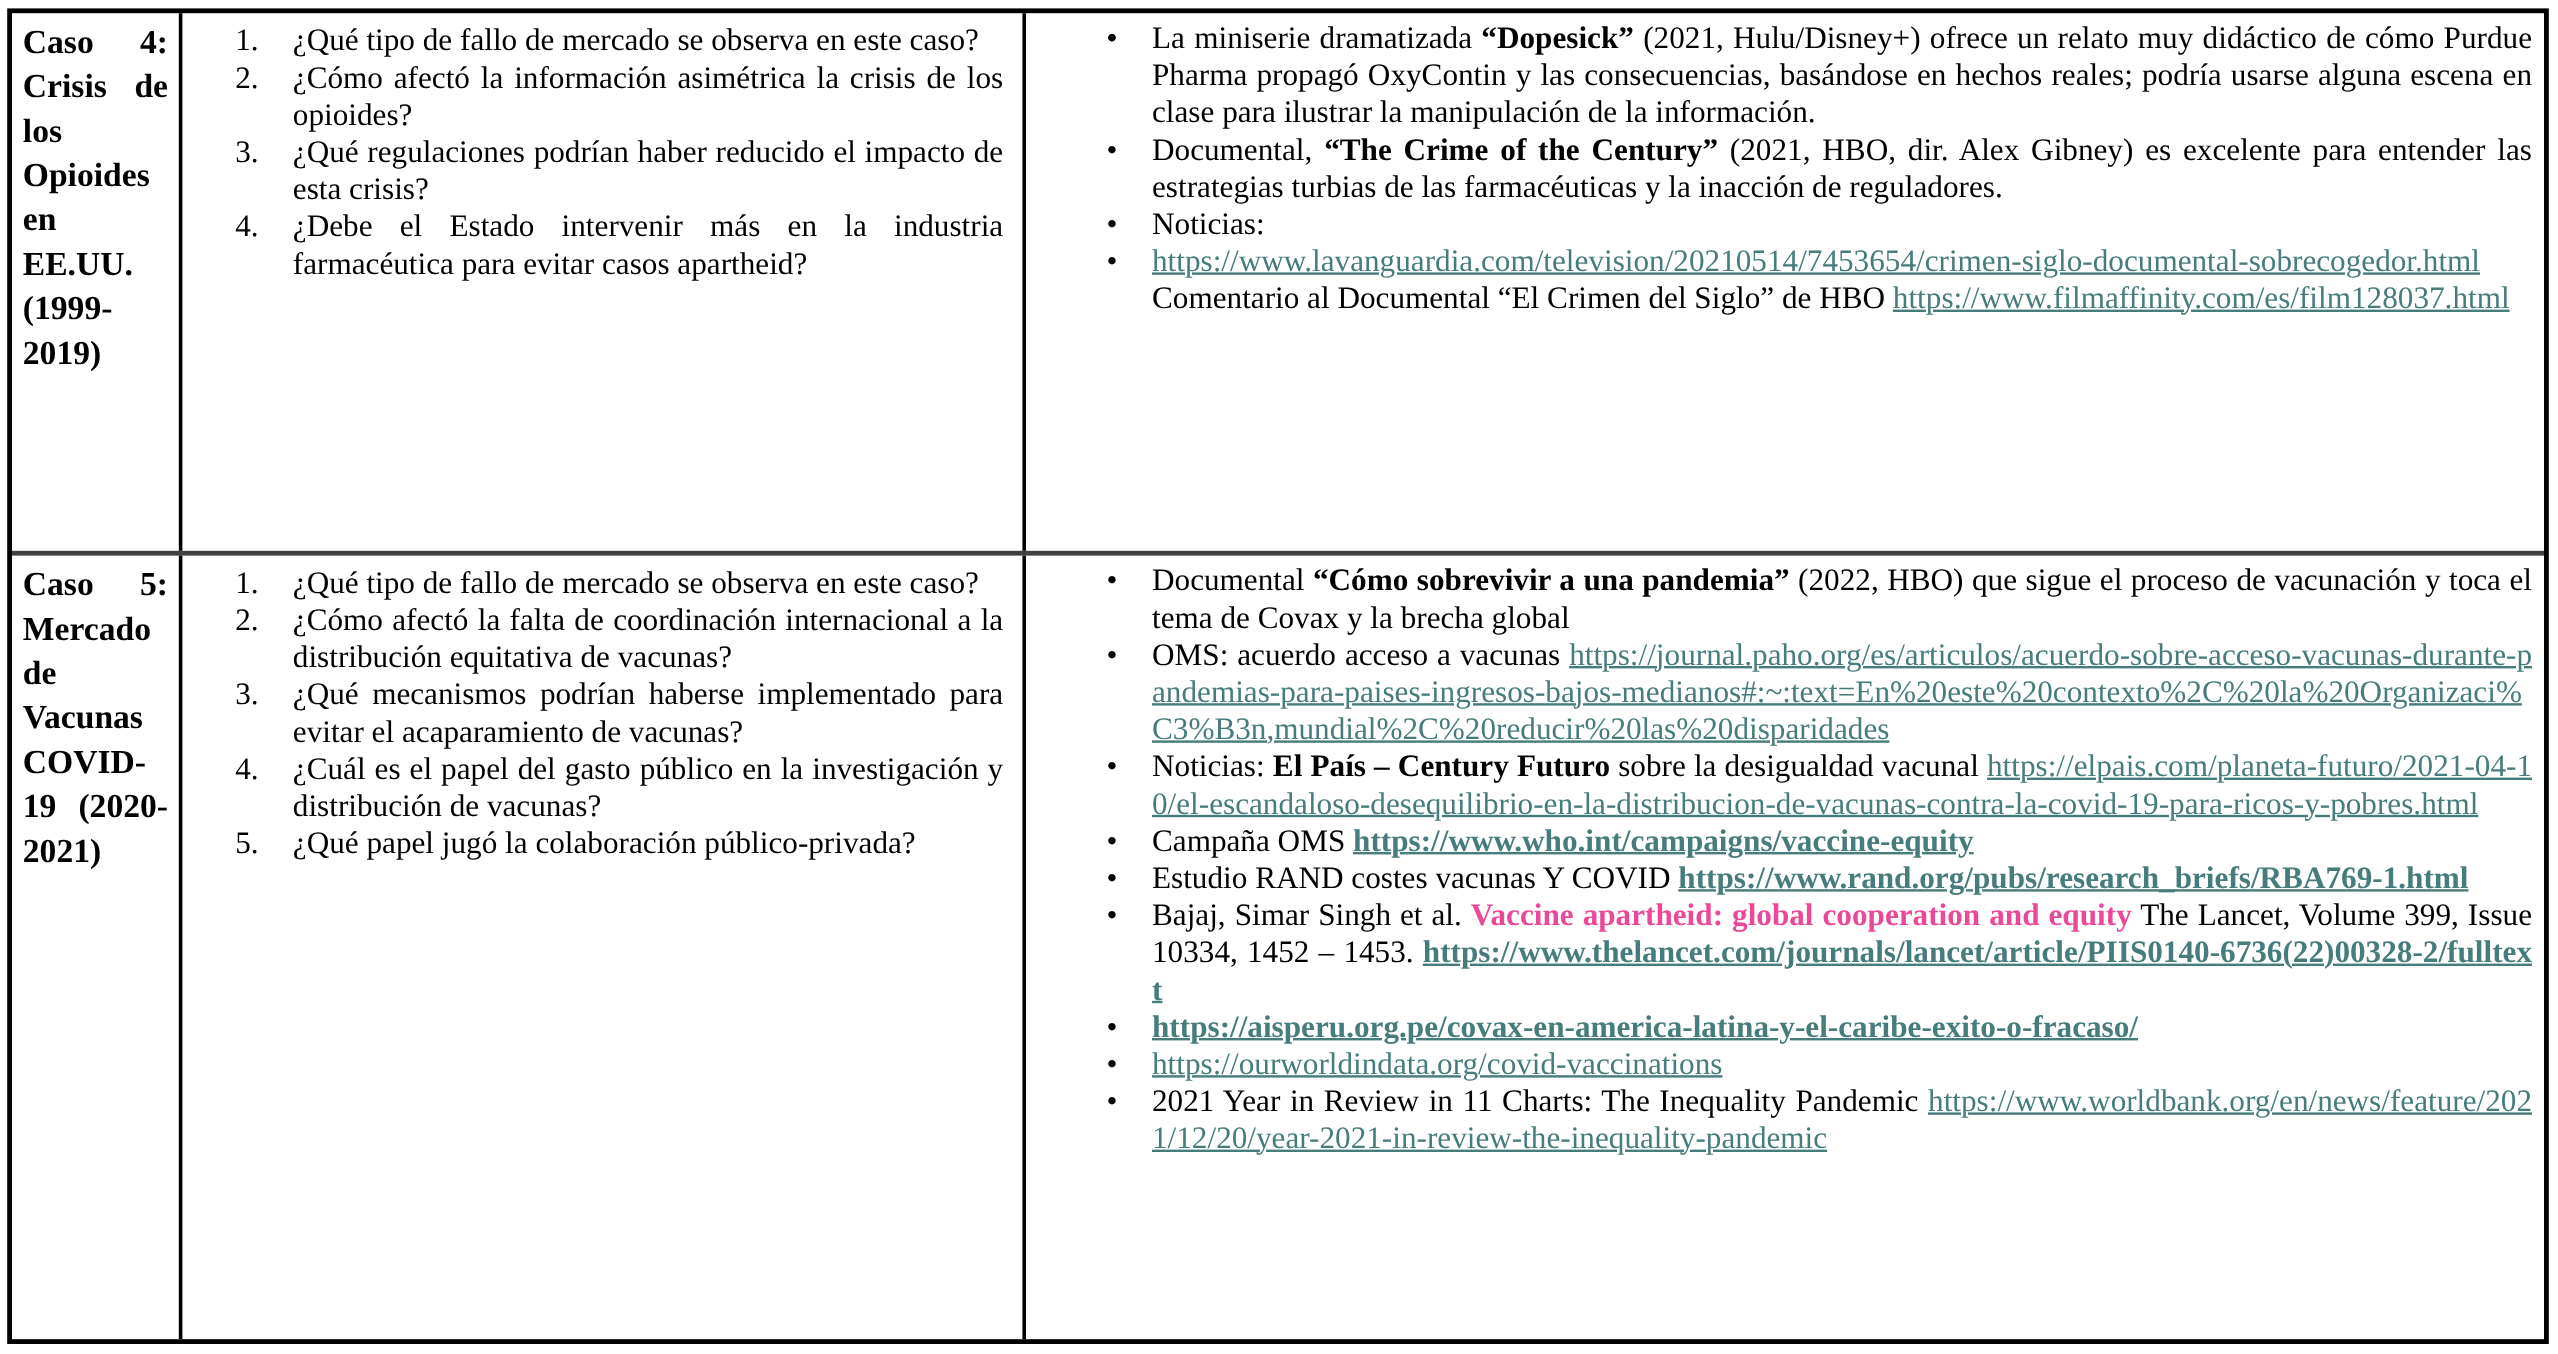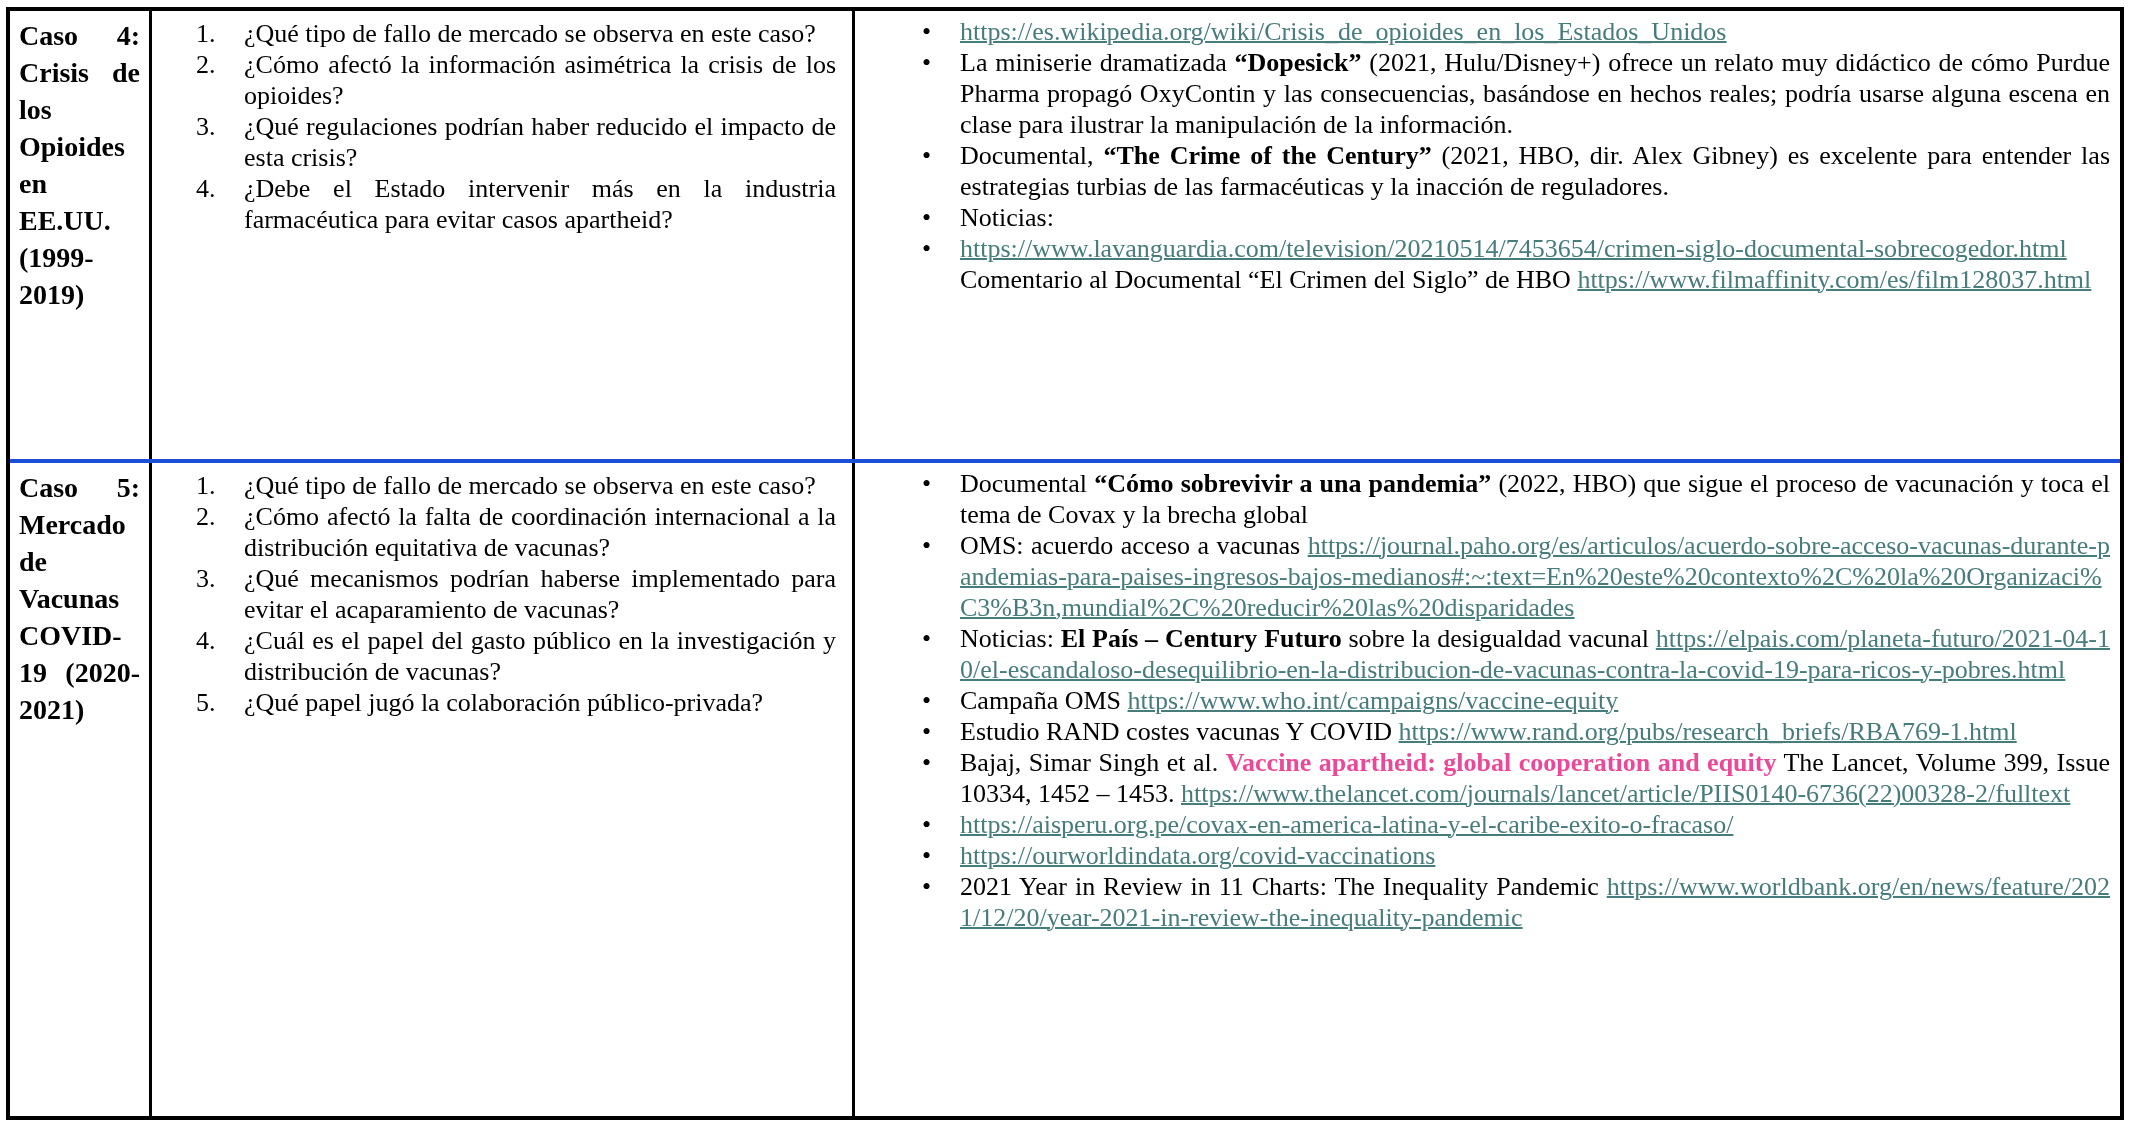"Caso 4: Crisis de los" .trow.first { border-bottom: 4px solid #1d4ed8 -> 4px solid #404040 }
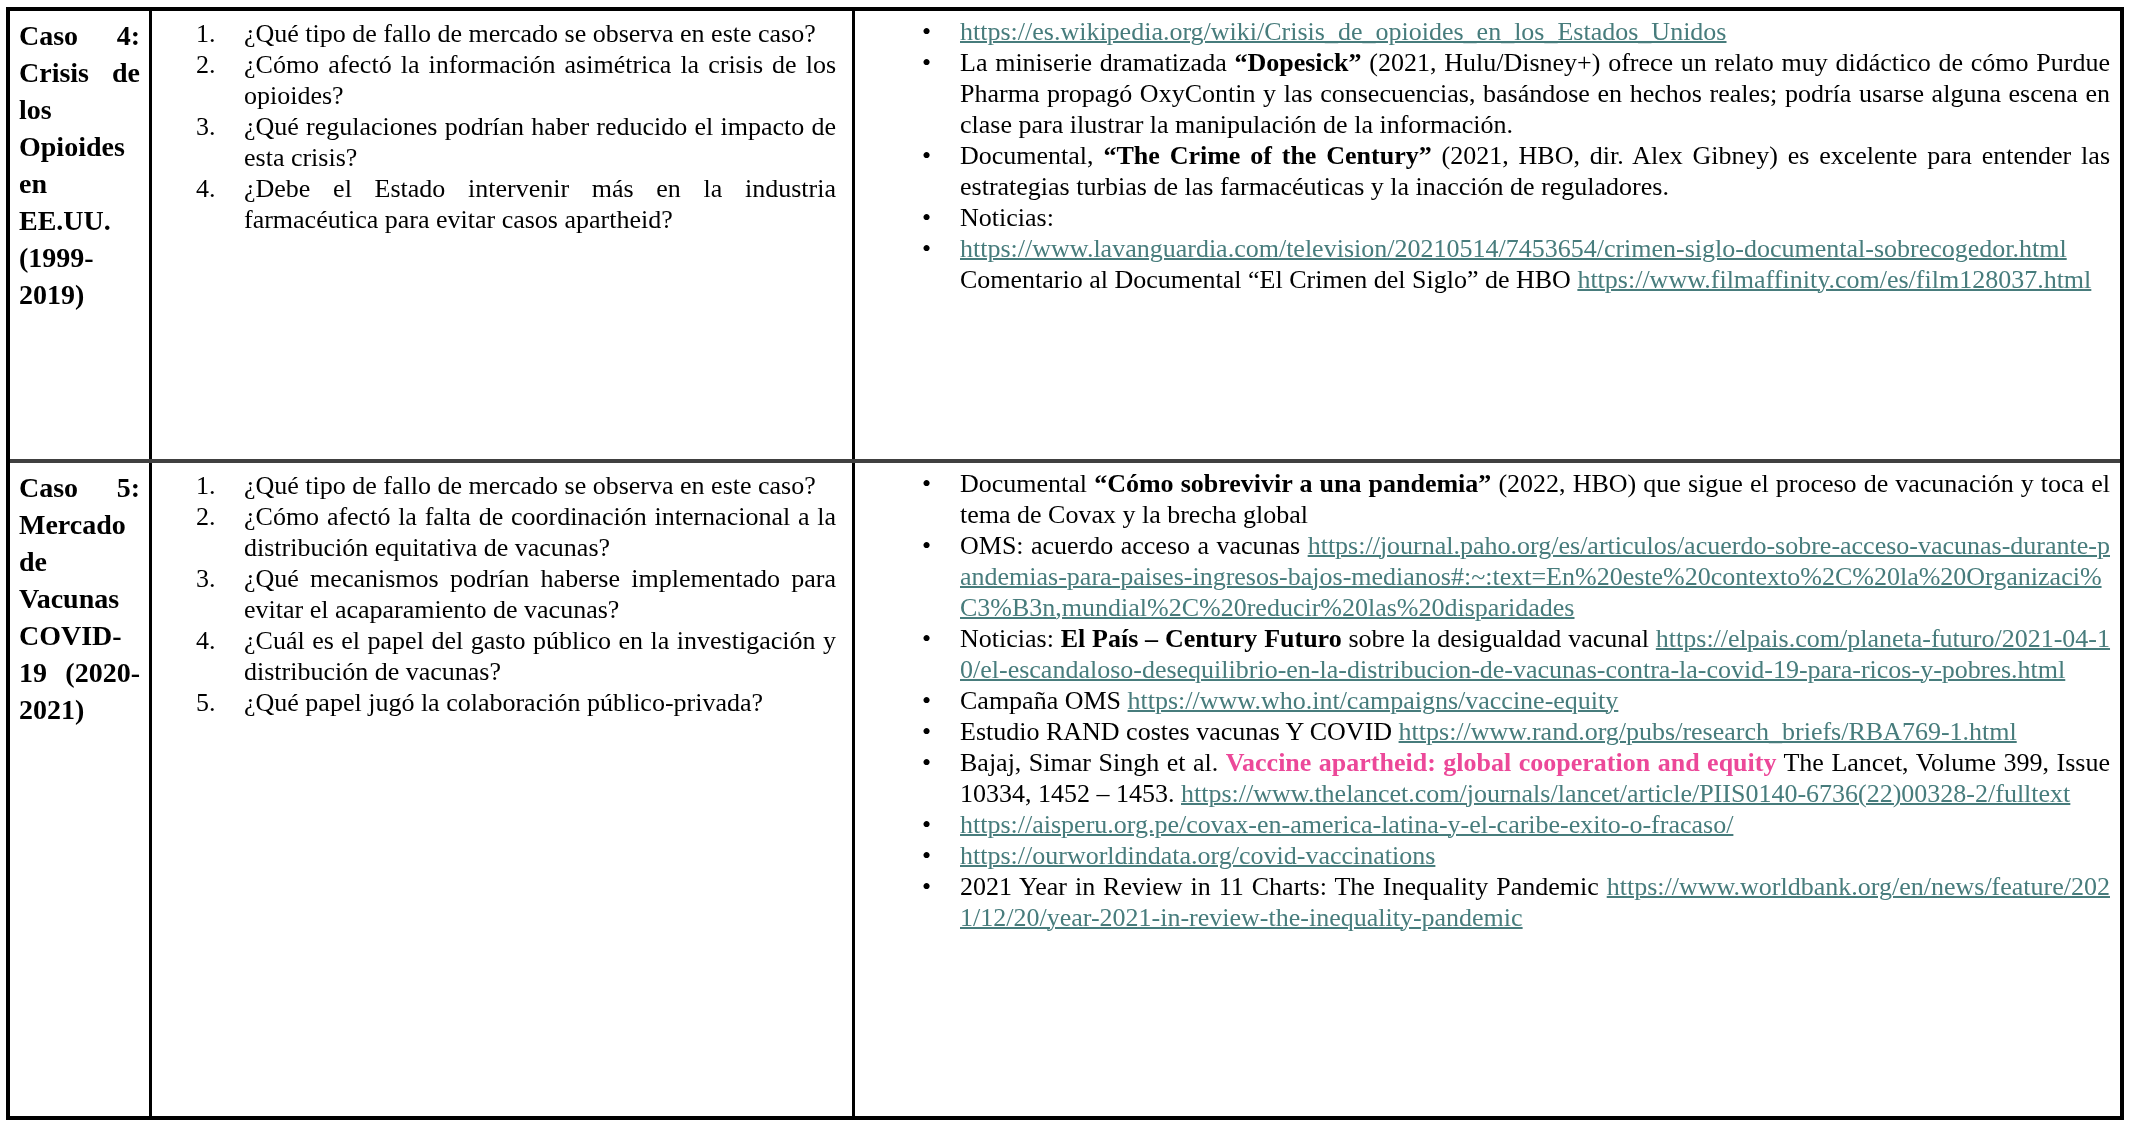"https://es.wikipedia.org/wiki/Crisis_de_" a.lnk { html: <a>https://es.wikipedia.org/wiki/Crisis_de_opioides_en_los_Estados_Unidos</a> -> none }
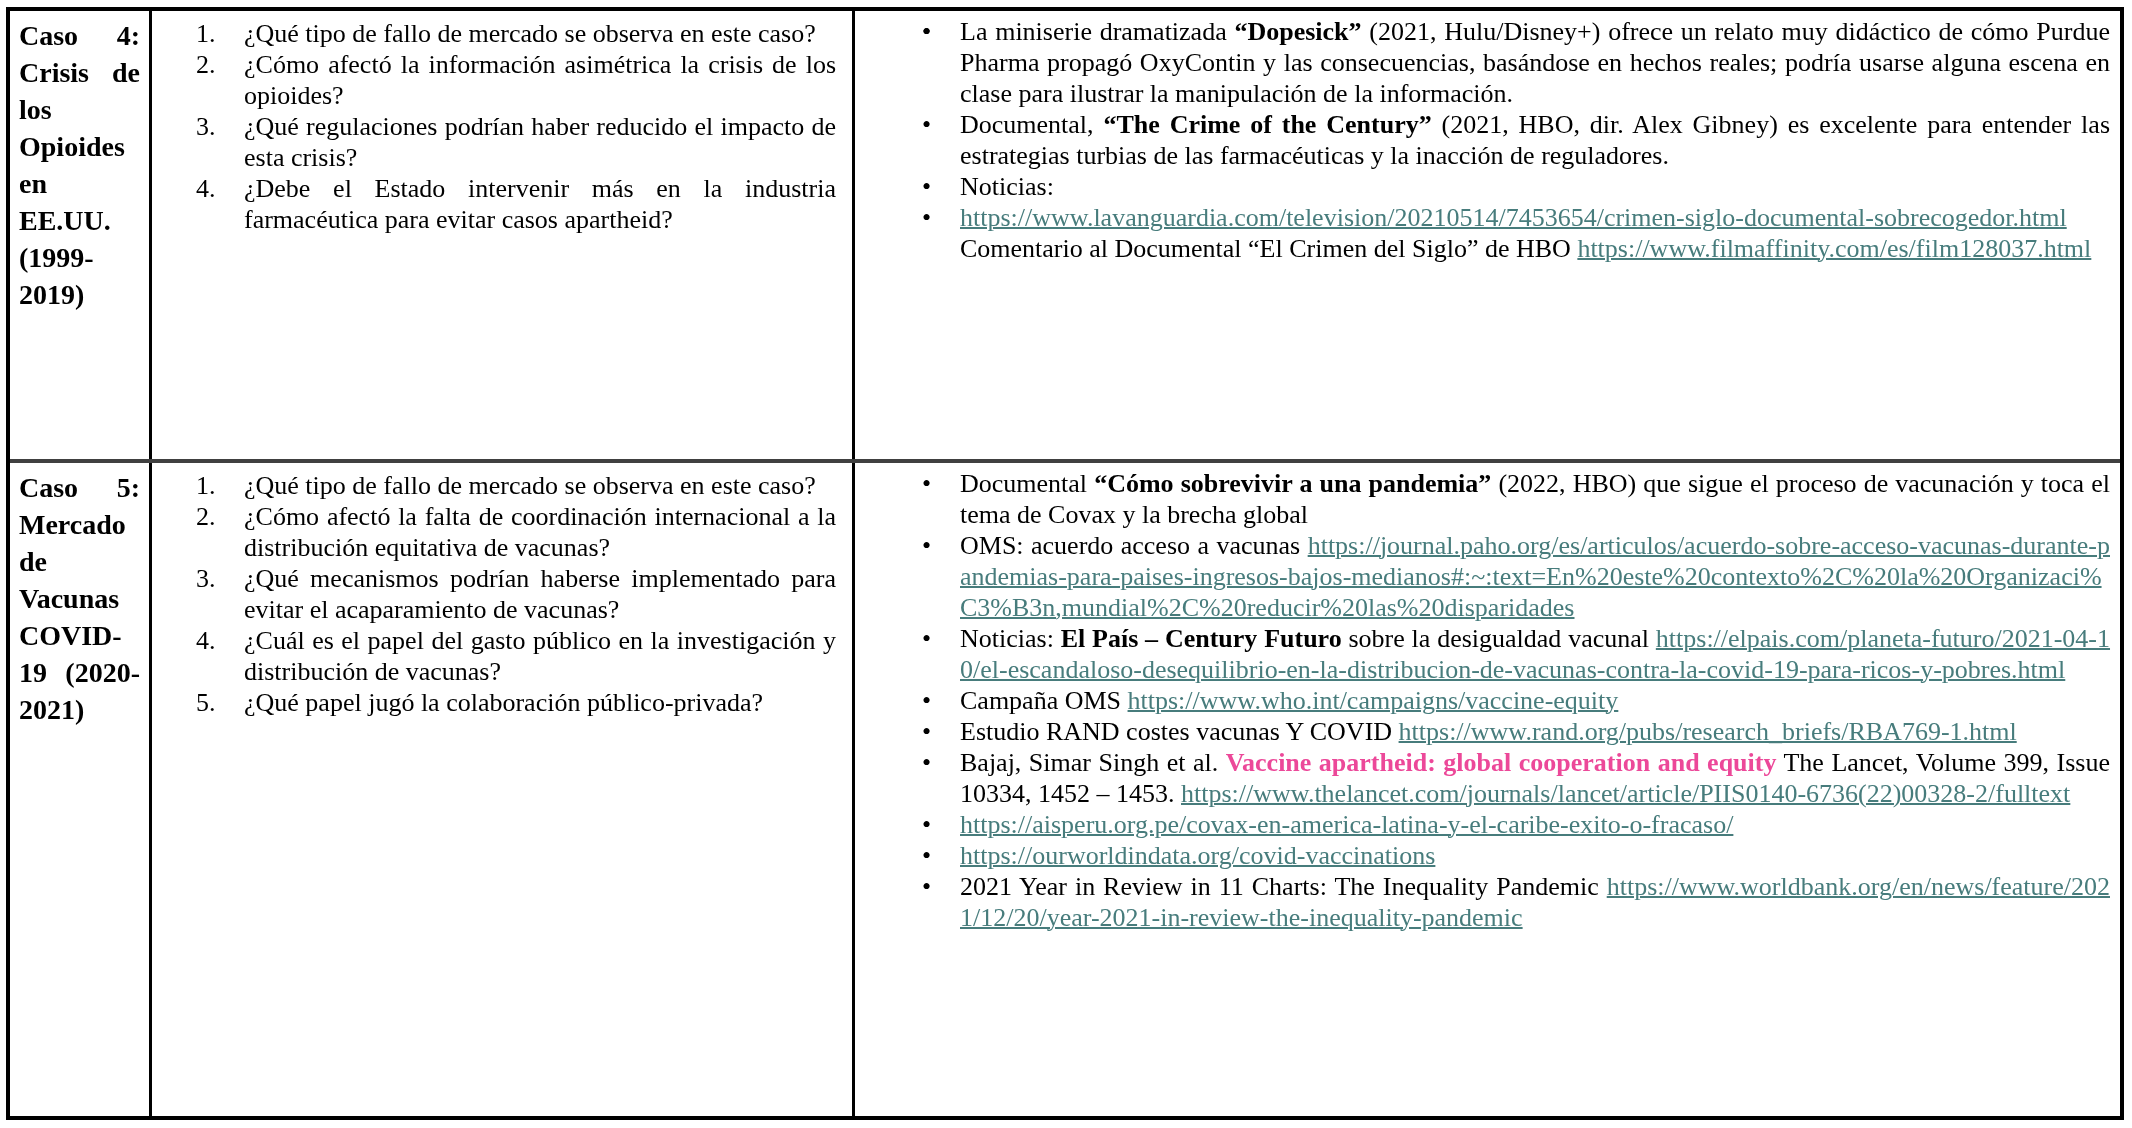"https://www.who.int/campaigns/vaccine-eq" a.lnk.b { font-weight: normal -> bold }
